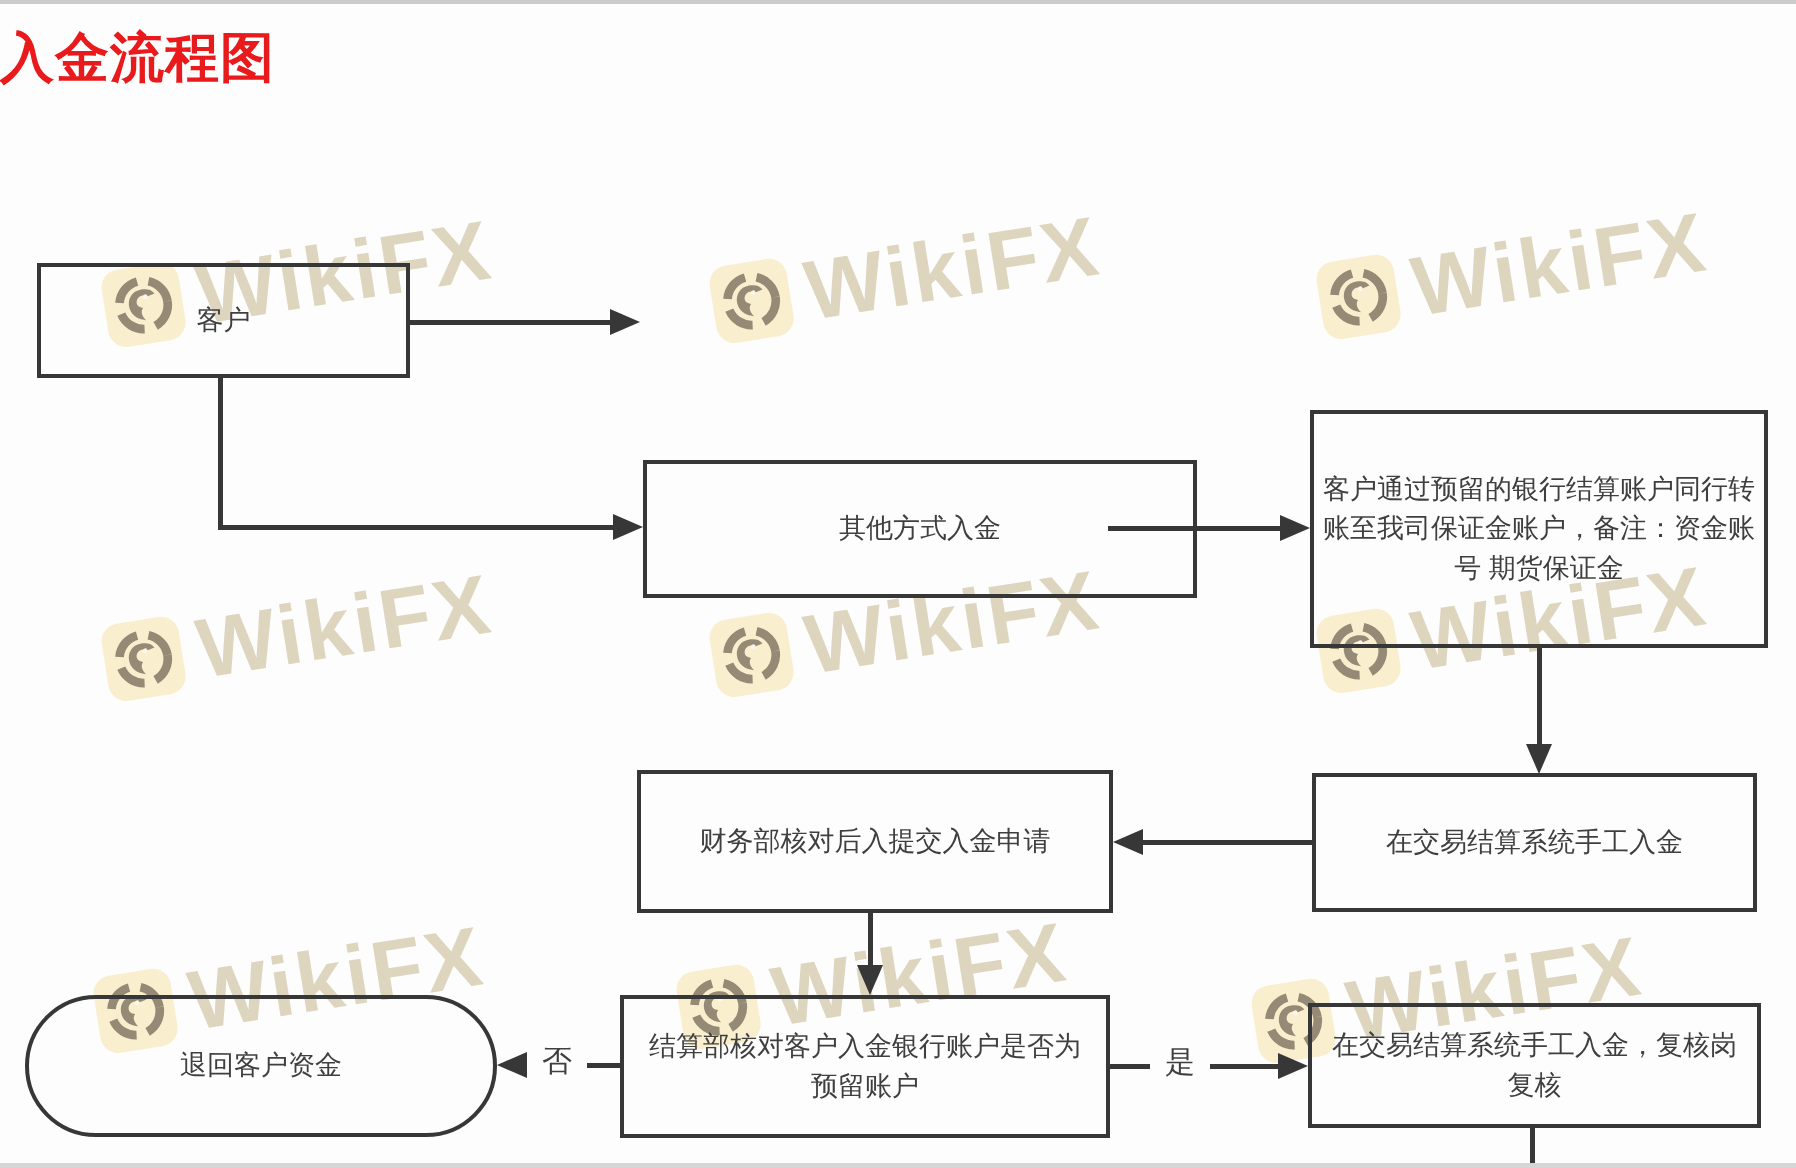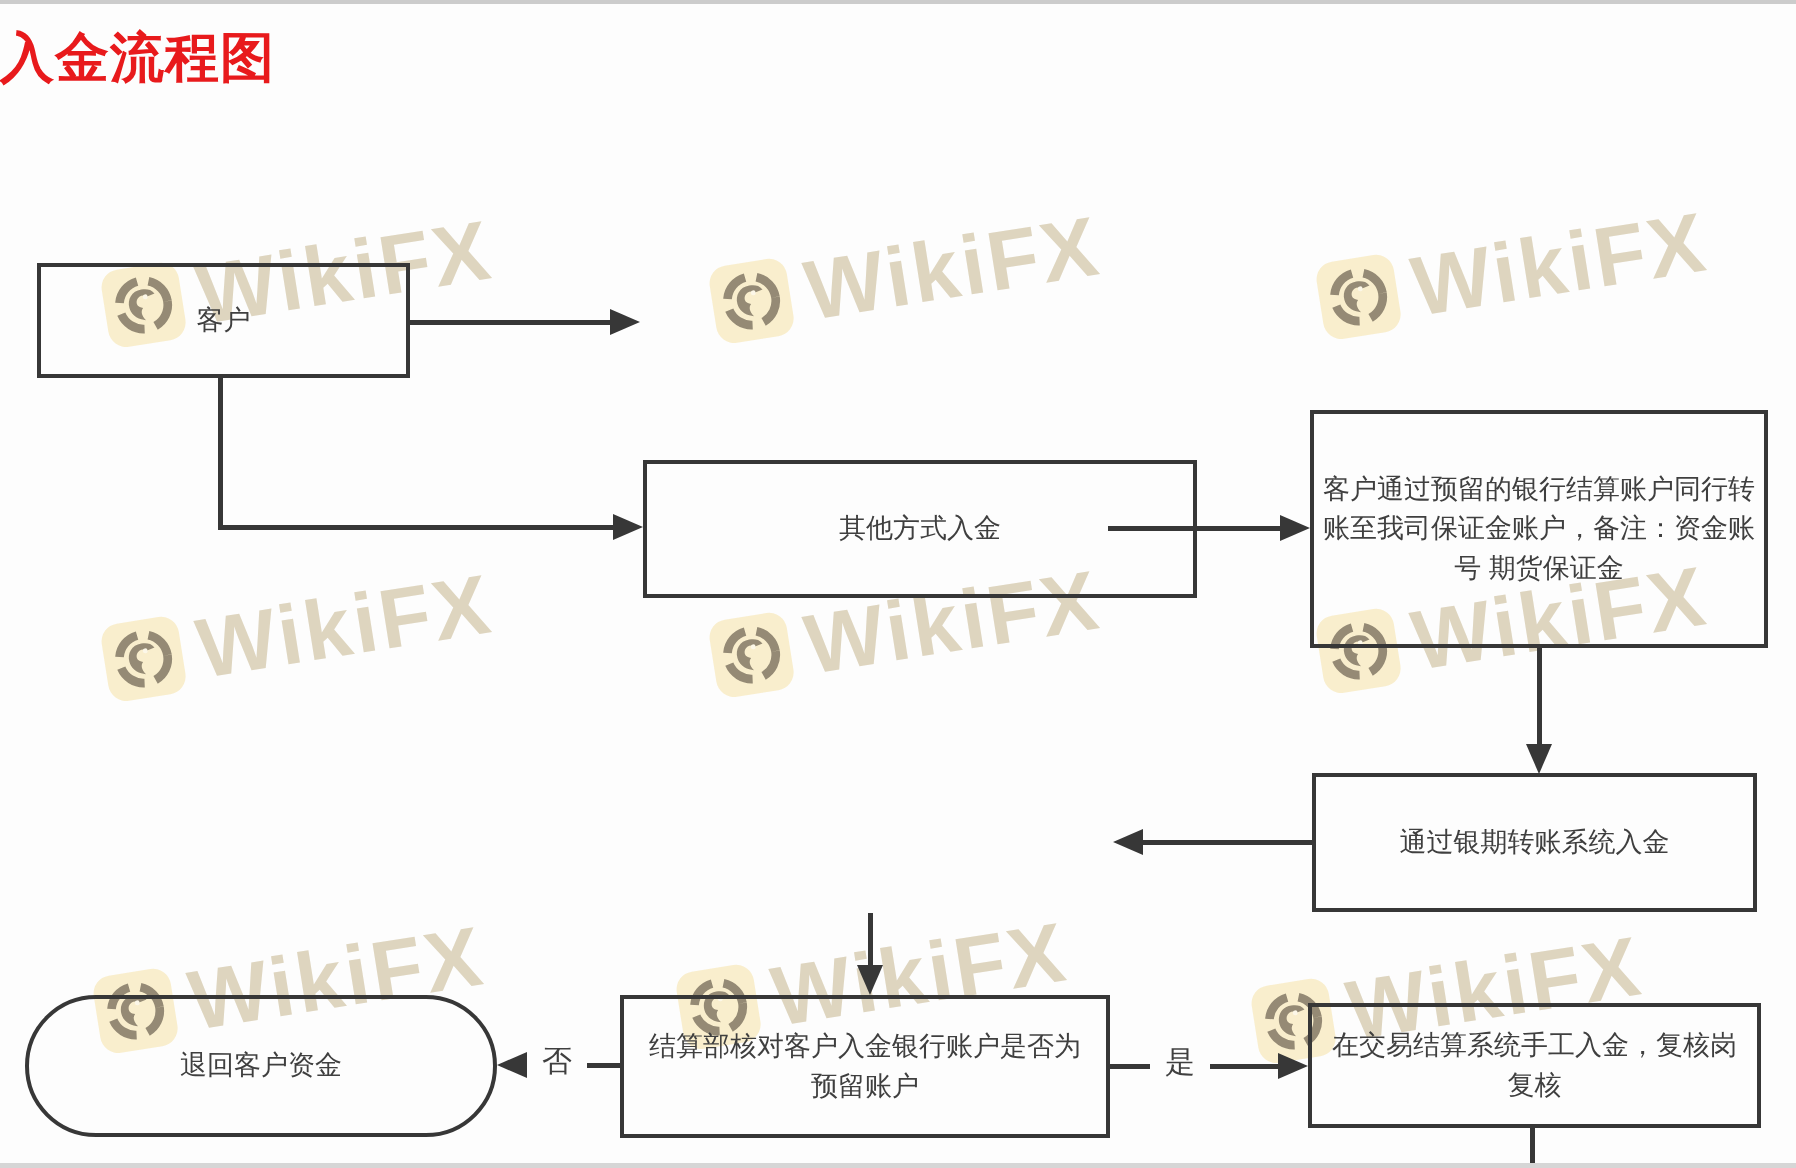"财务部核对后入提交入金申请" div.node { html: none -> <div>财务部核对后入提交入金申请</div> }
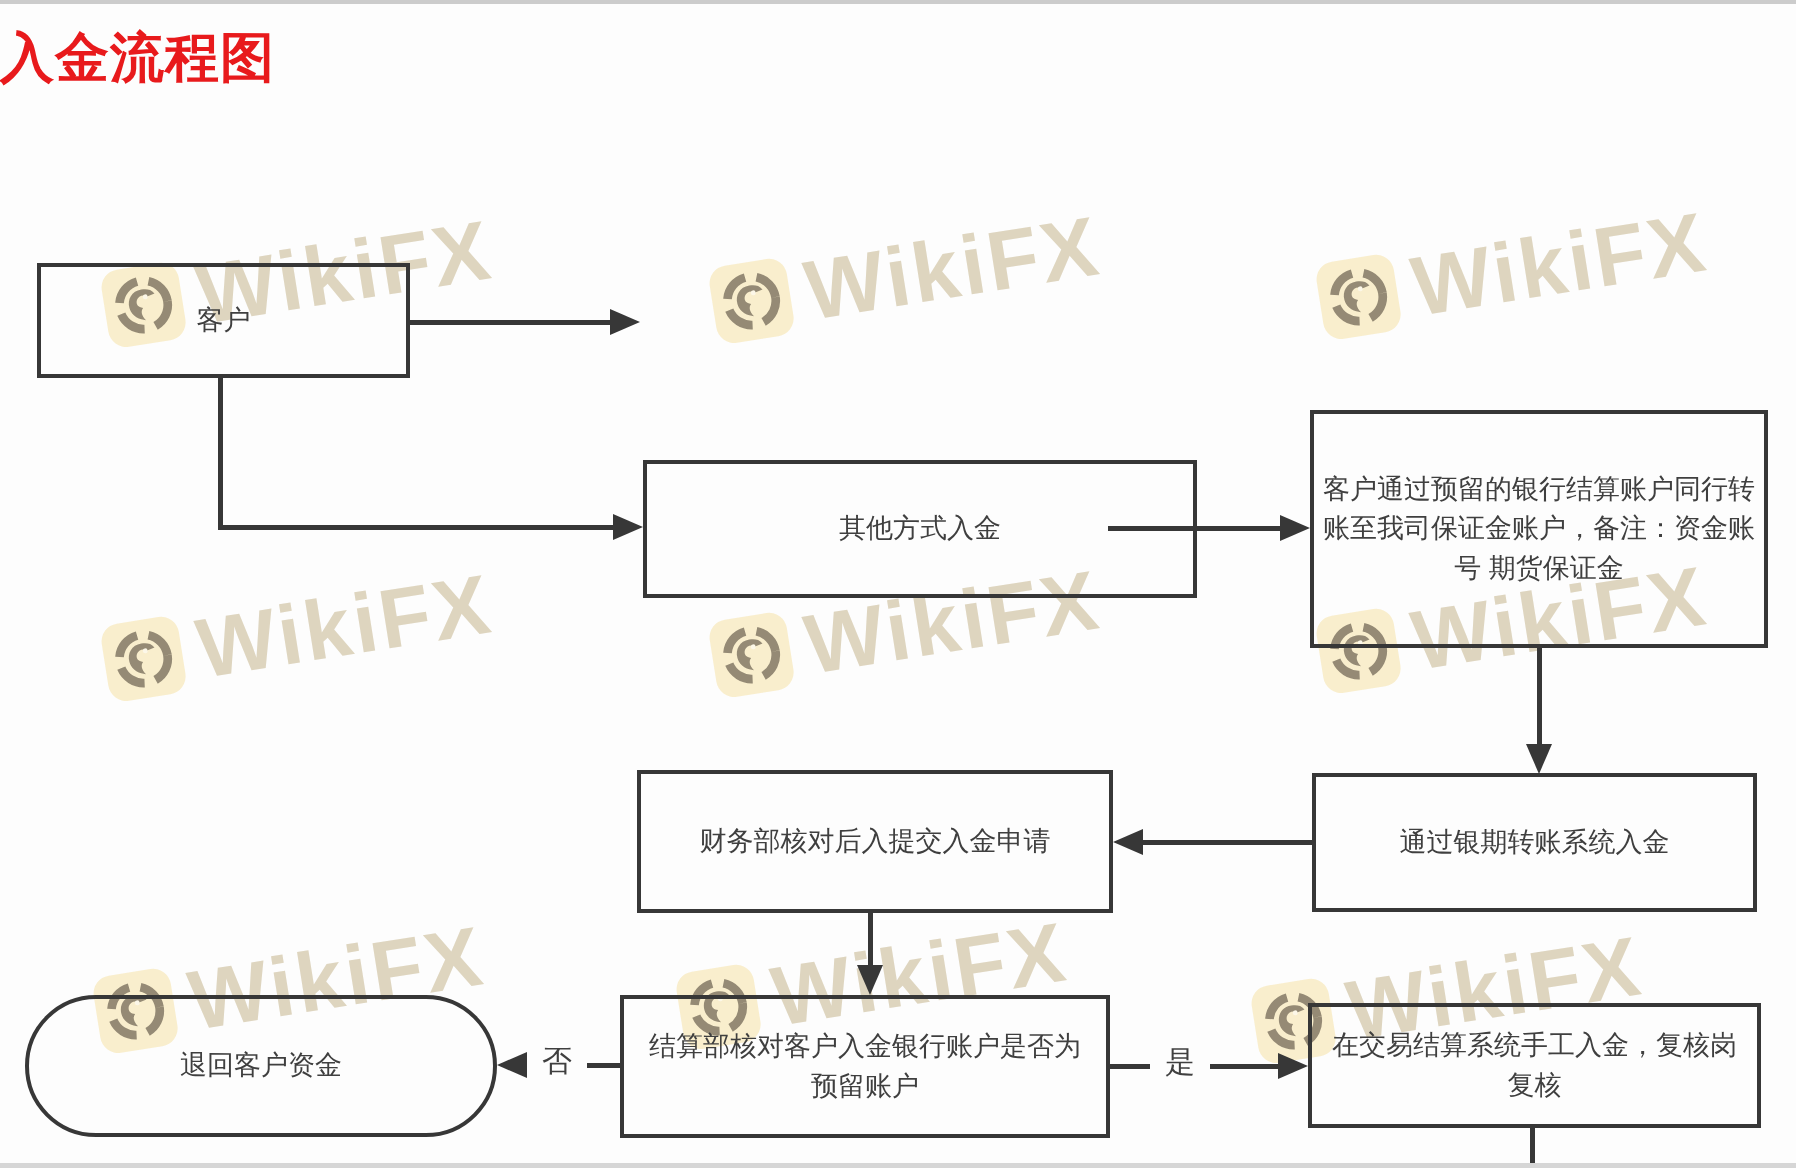"通过银期转账系统入金" div.node { text: 通过银期转账系统 -> 在交易结算系统手工 }
